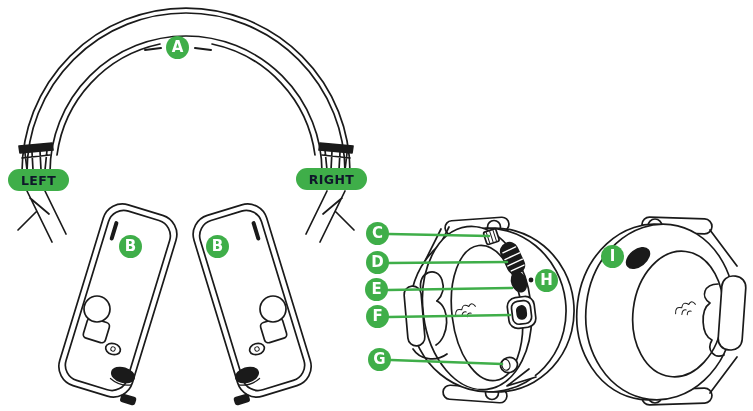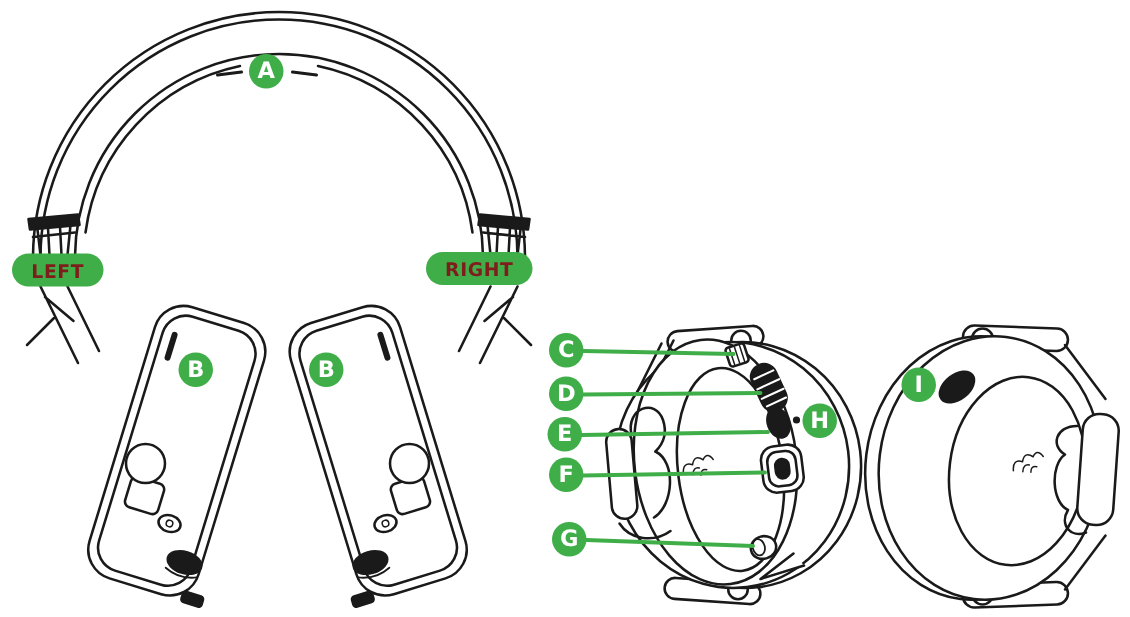"LEFT" .pill { color: #7f1d1d -> #0f172a }
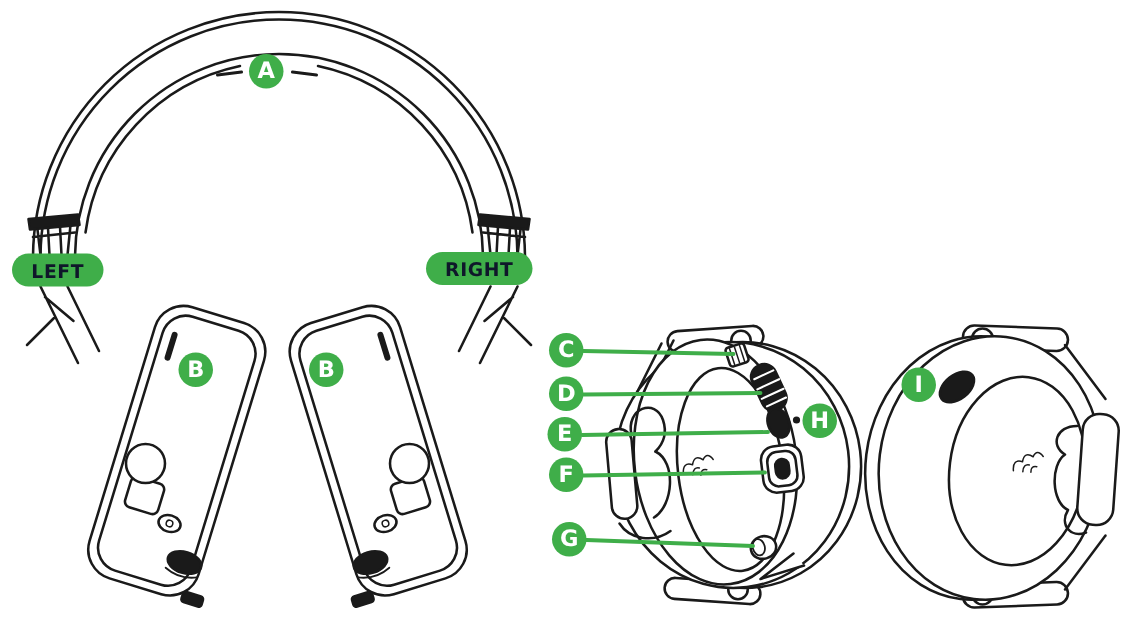"RIGHT" .pill-right { left: 284px -> 296px }
